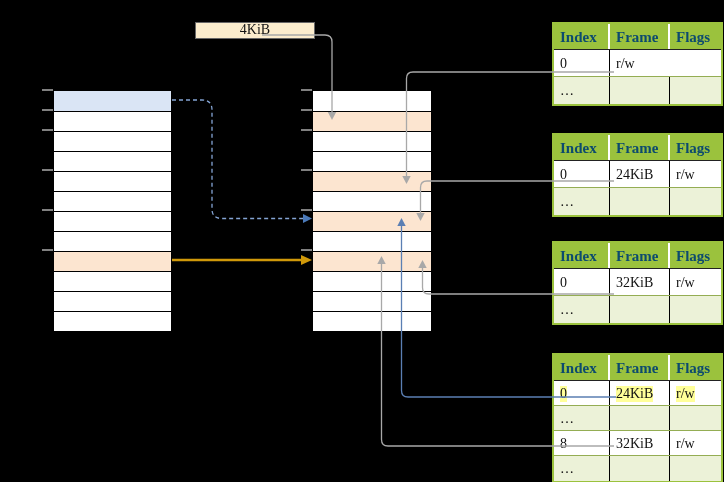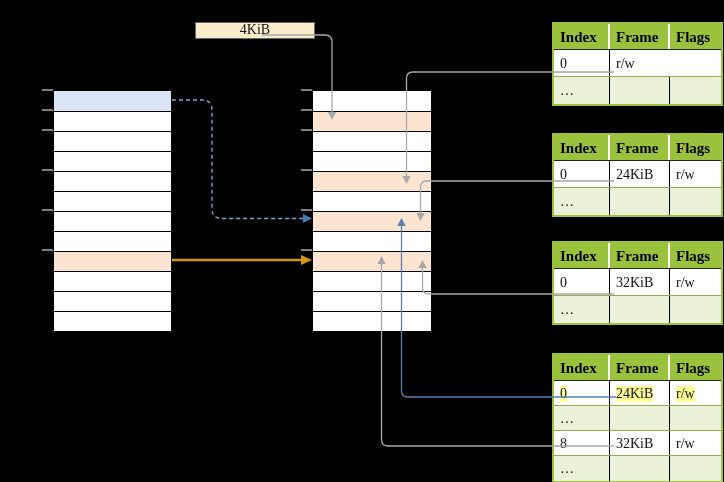"Index" .hcell { color: #000000 -> #0c4a6e }
